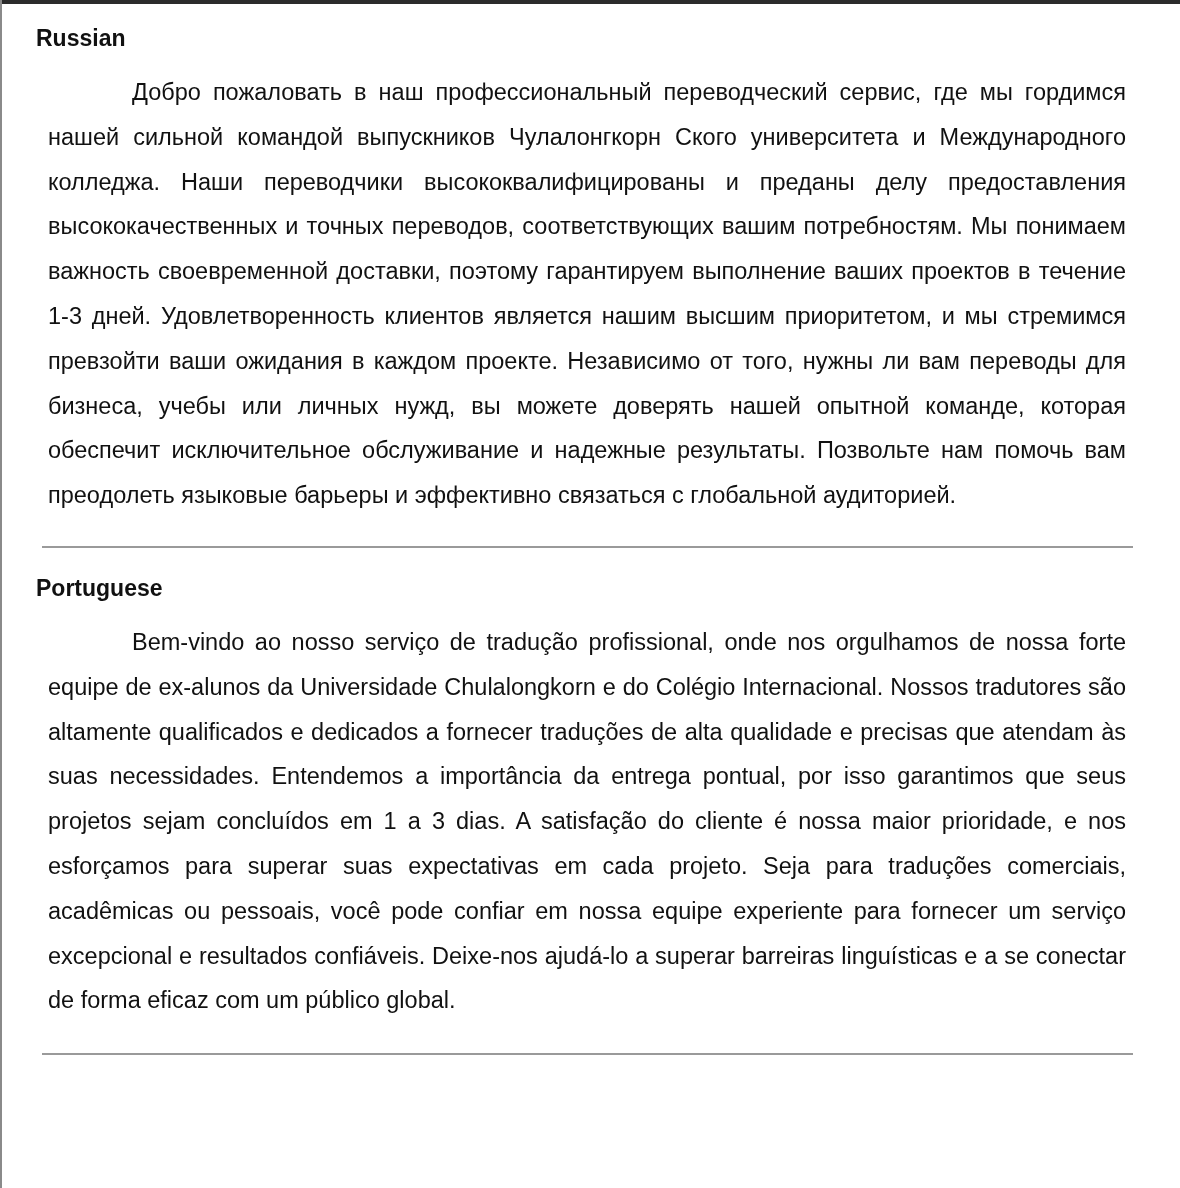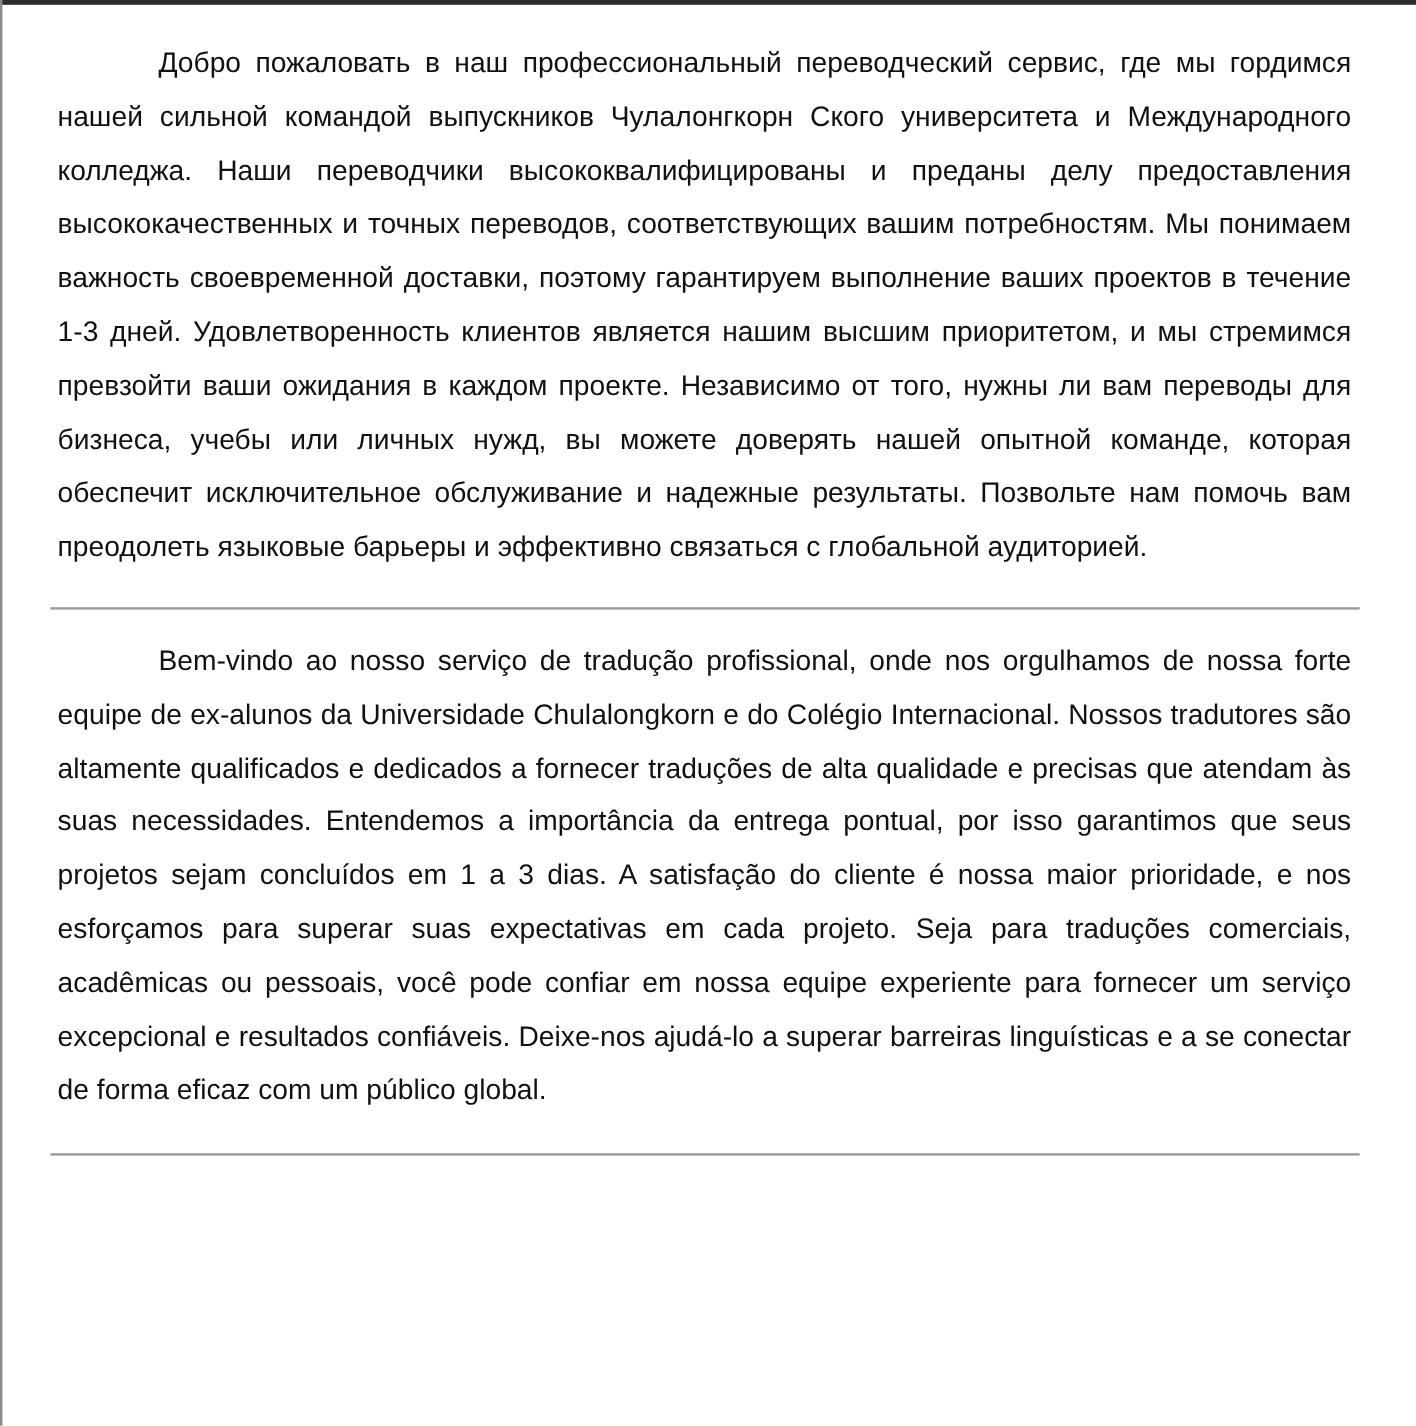"Russian" h2.lang-heading { html: none -> <h2>Russian</h2> }
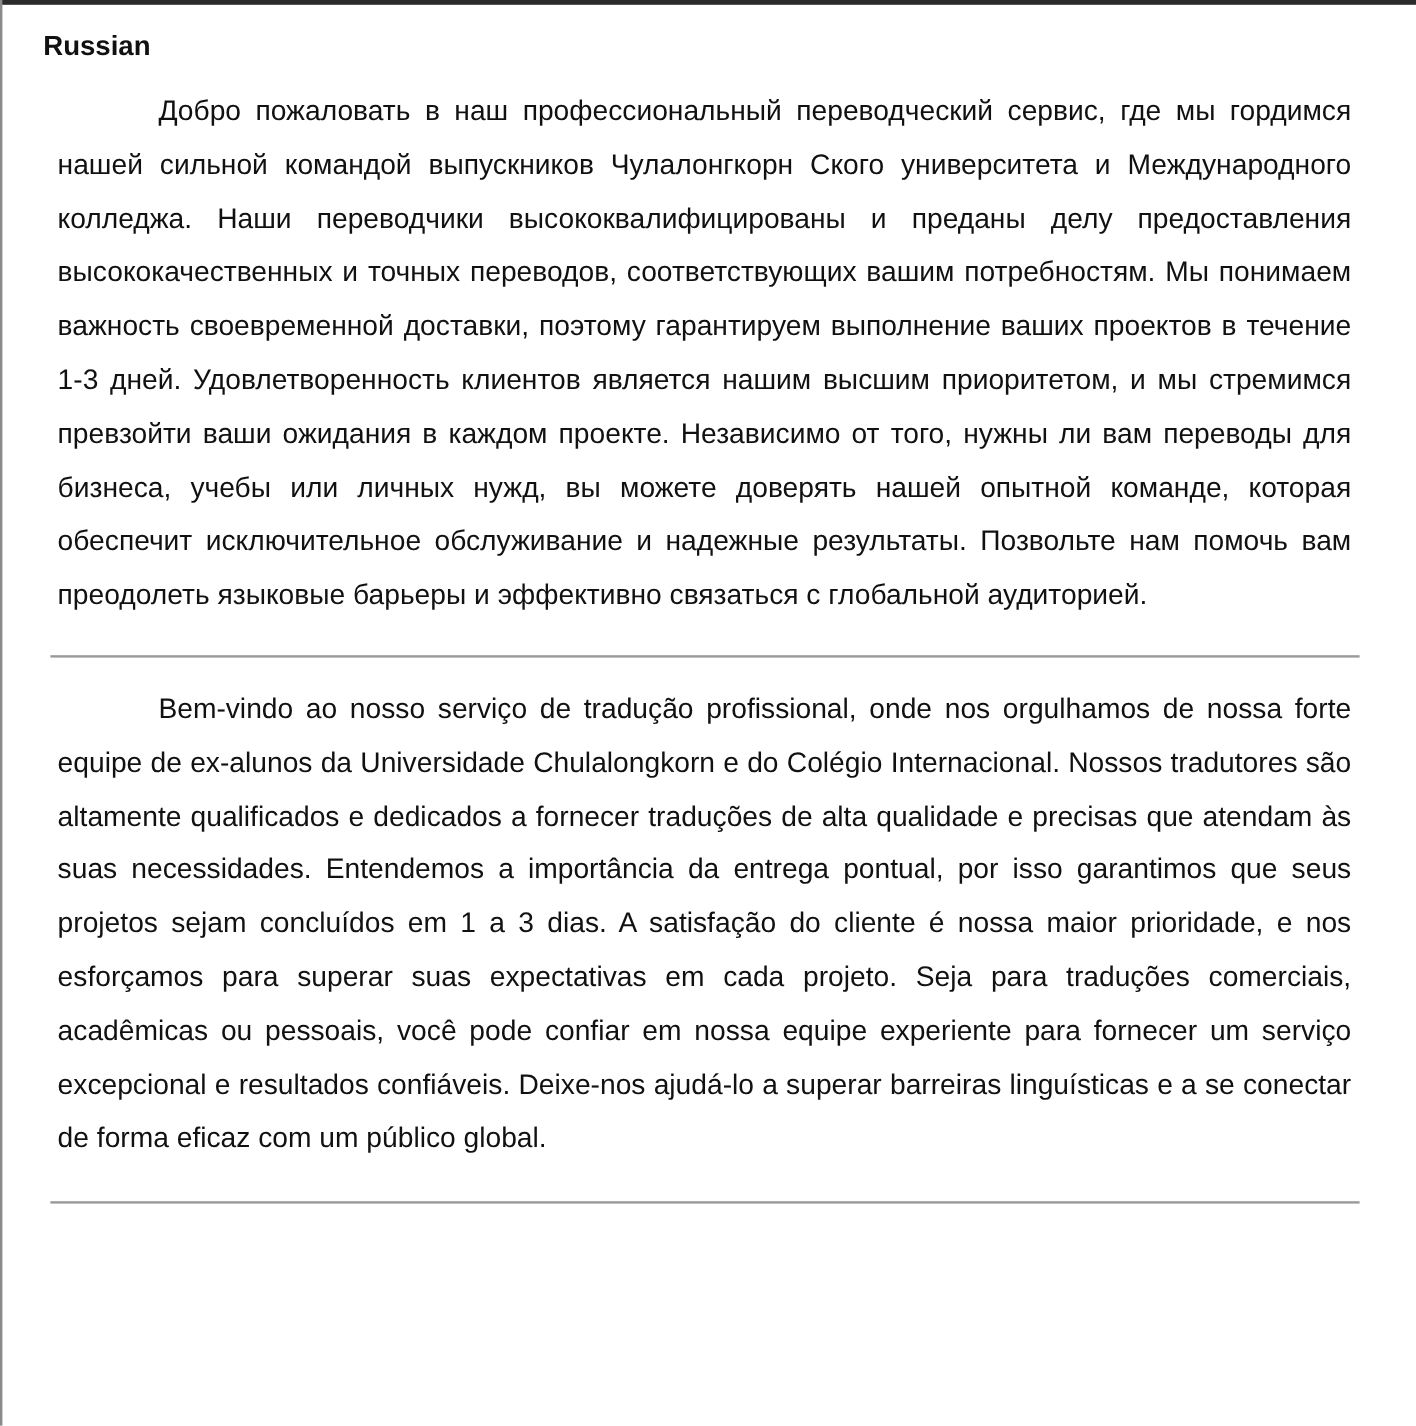"Portuguese" h2.lang-heading { html: none -> <h2>Portuguese</h2> }
